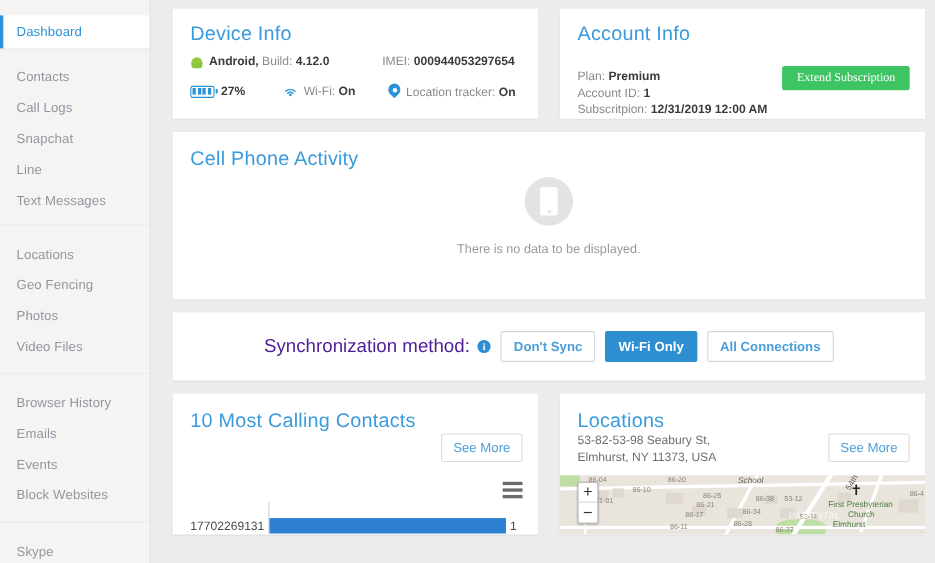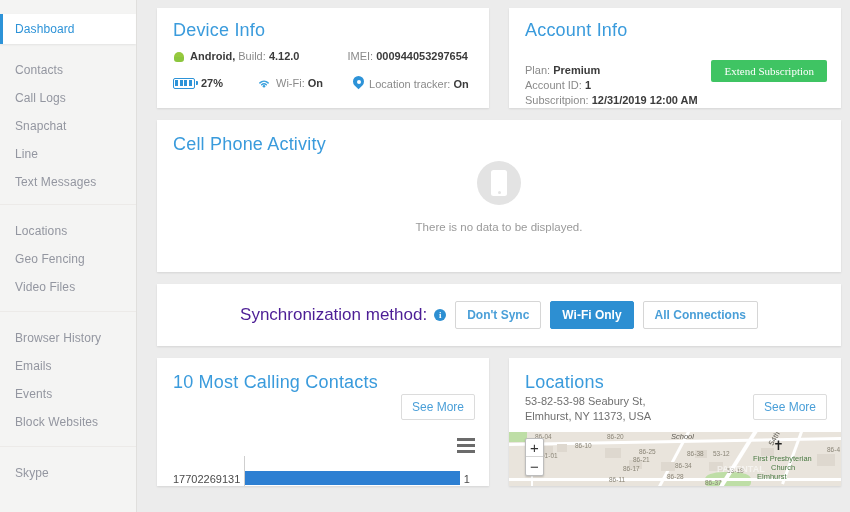"Photos" div.nav-item { html: none -> <div> <span>Photos</span> </div> }
